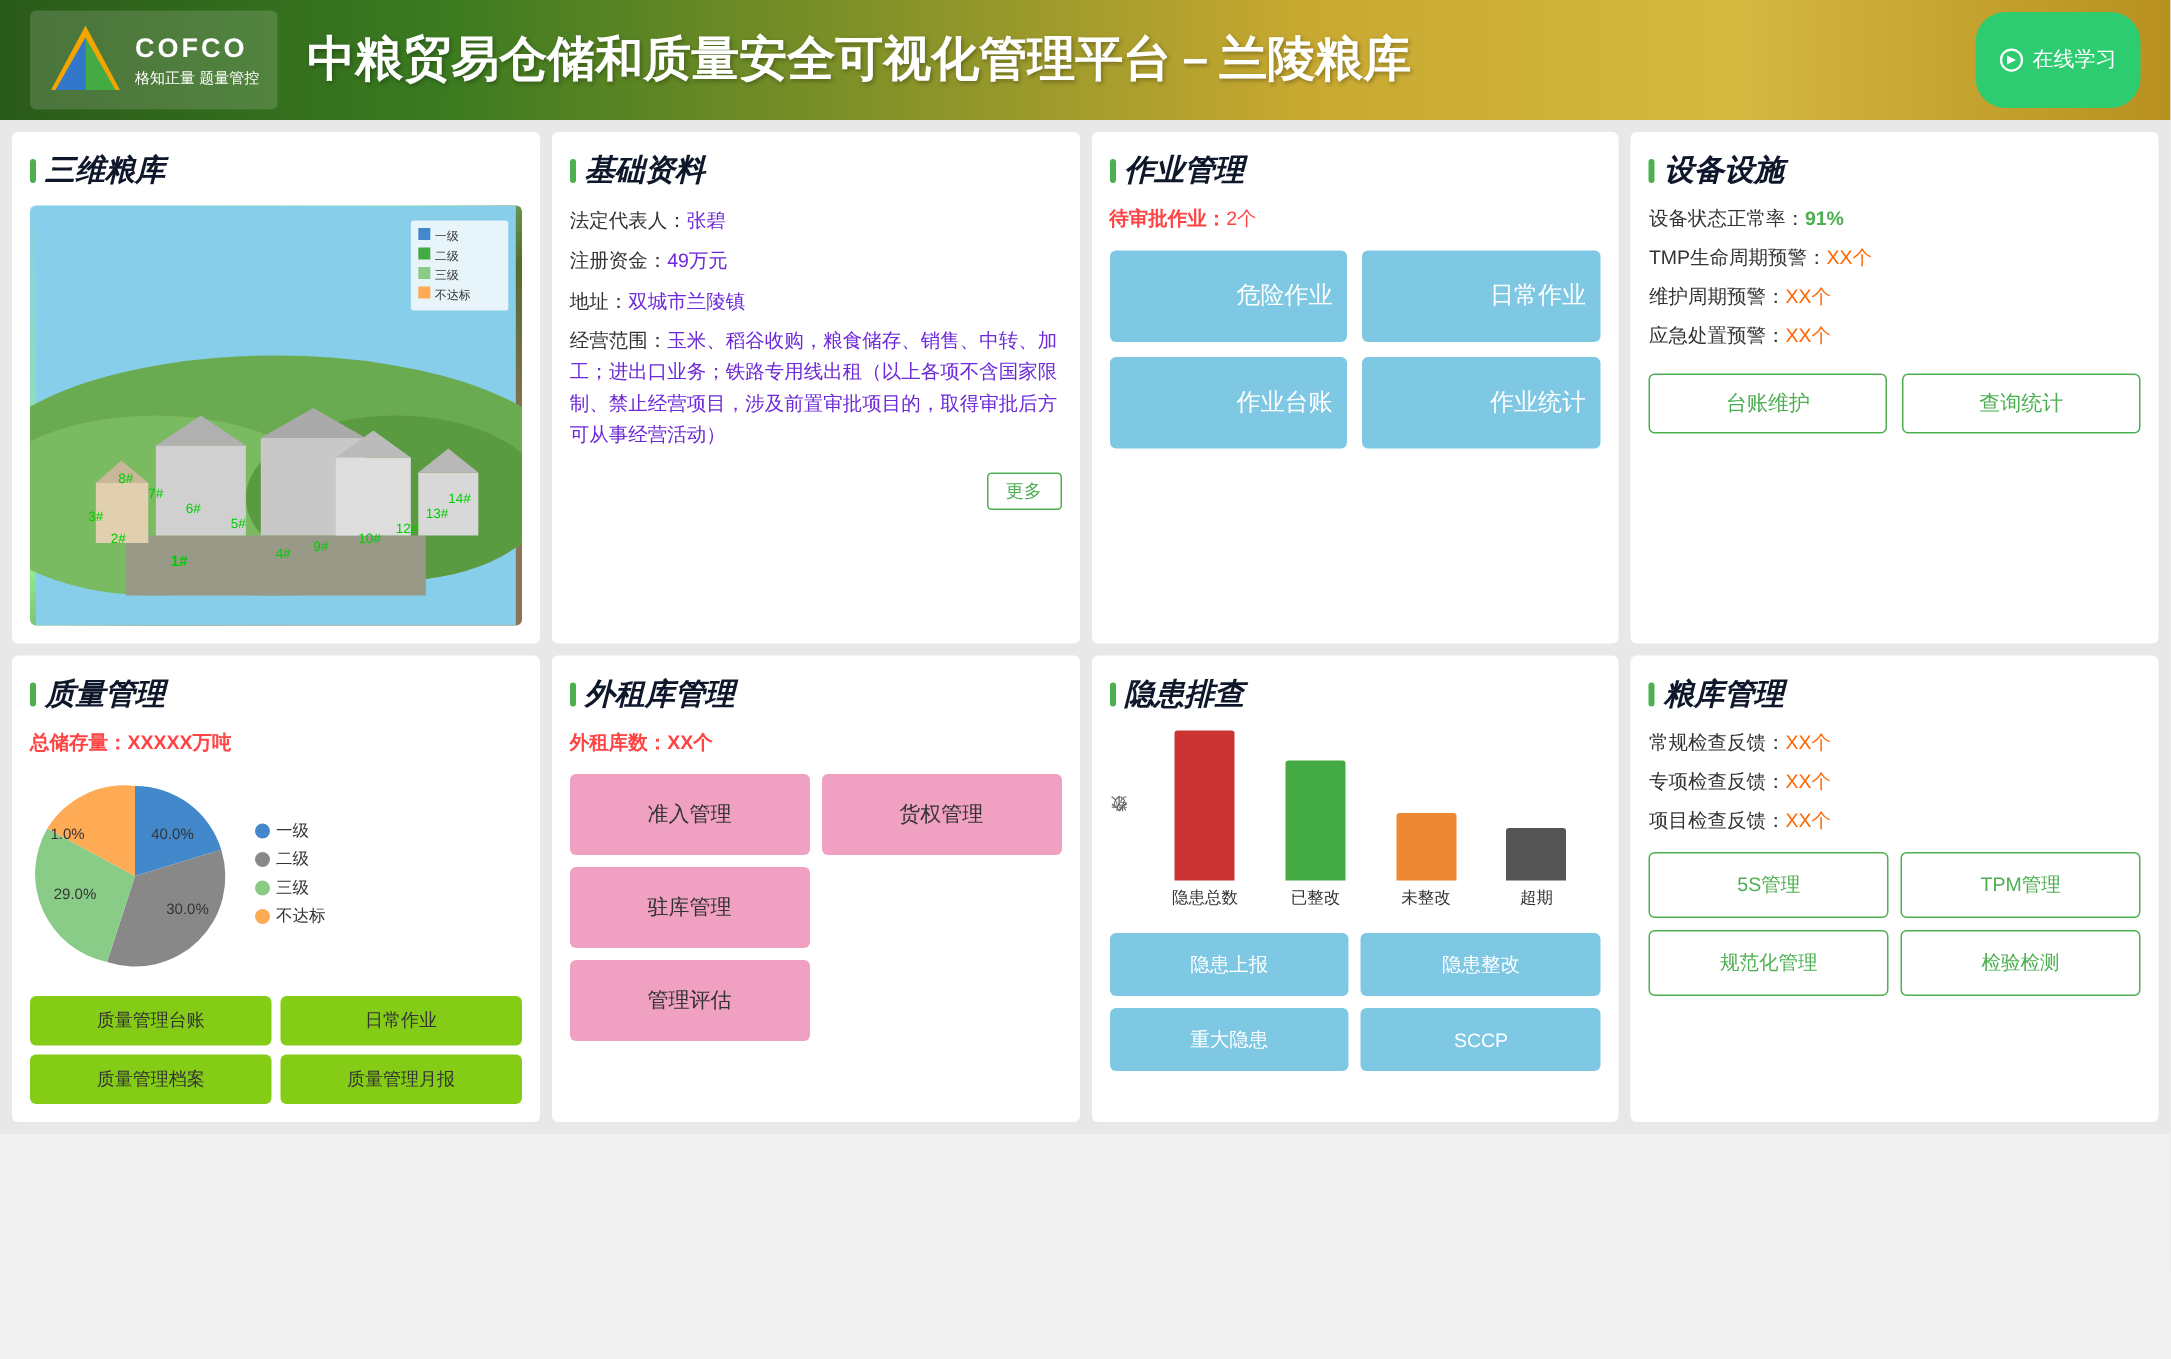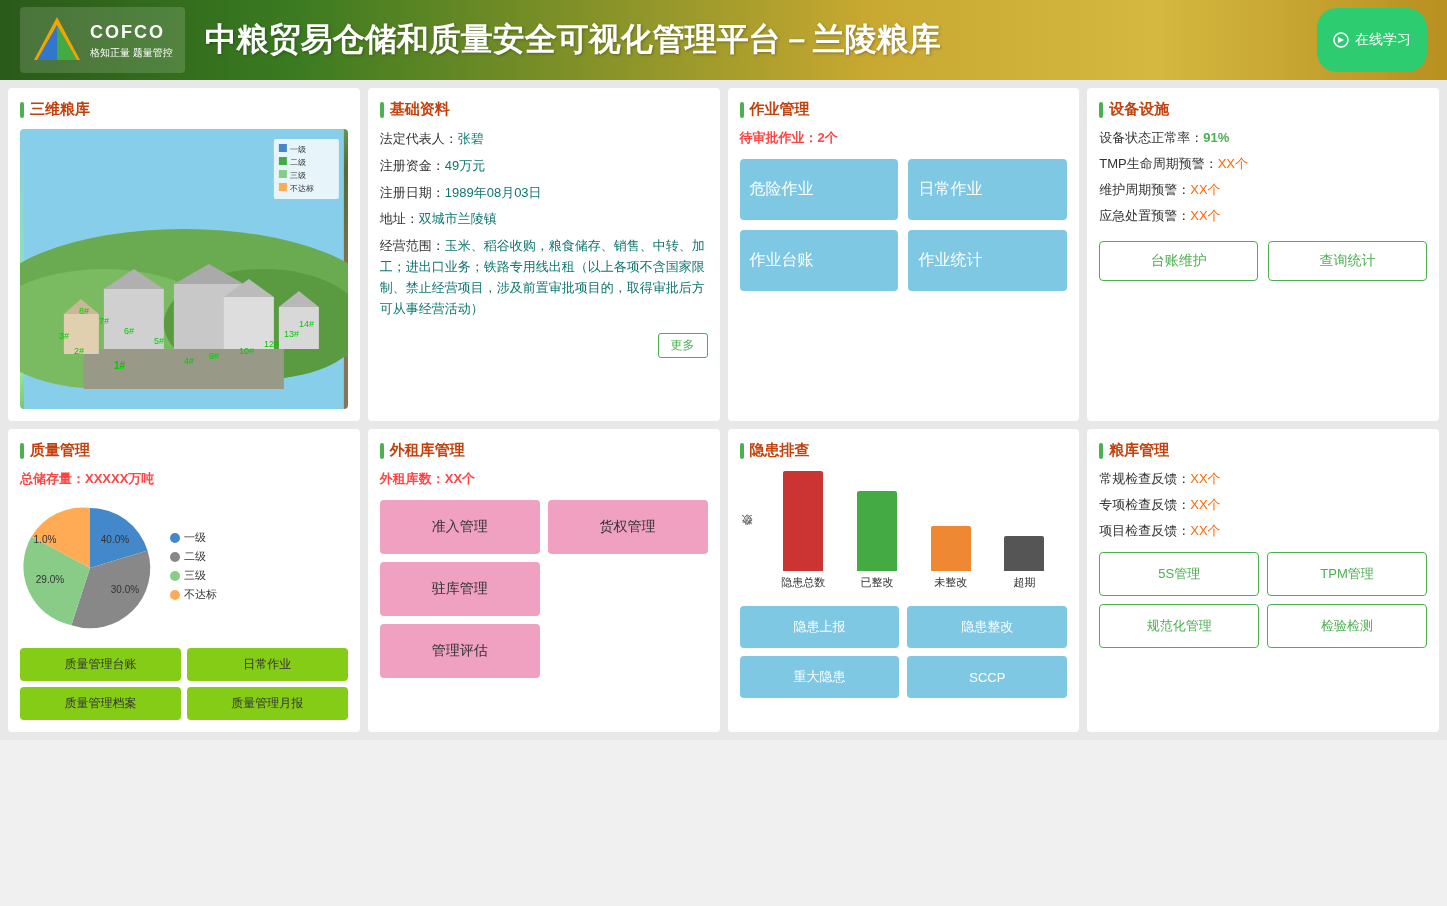"三维粮库" .panel-title { color: #c2410c -> #0f172a; font-size: 15px -> 20px; font-style: none -> italic }
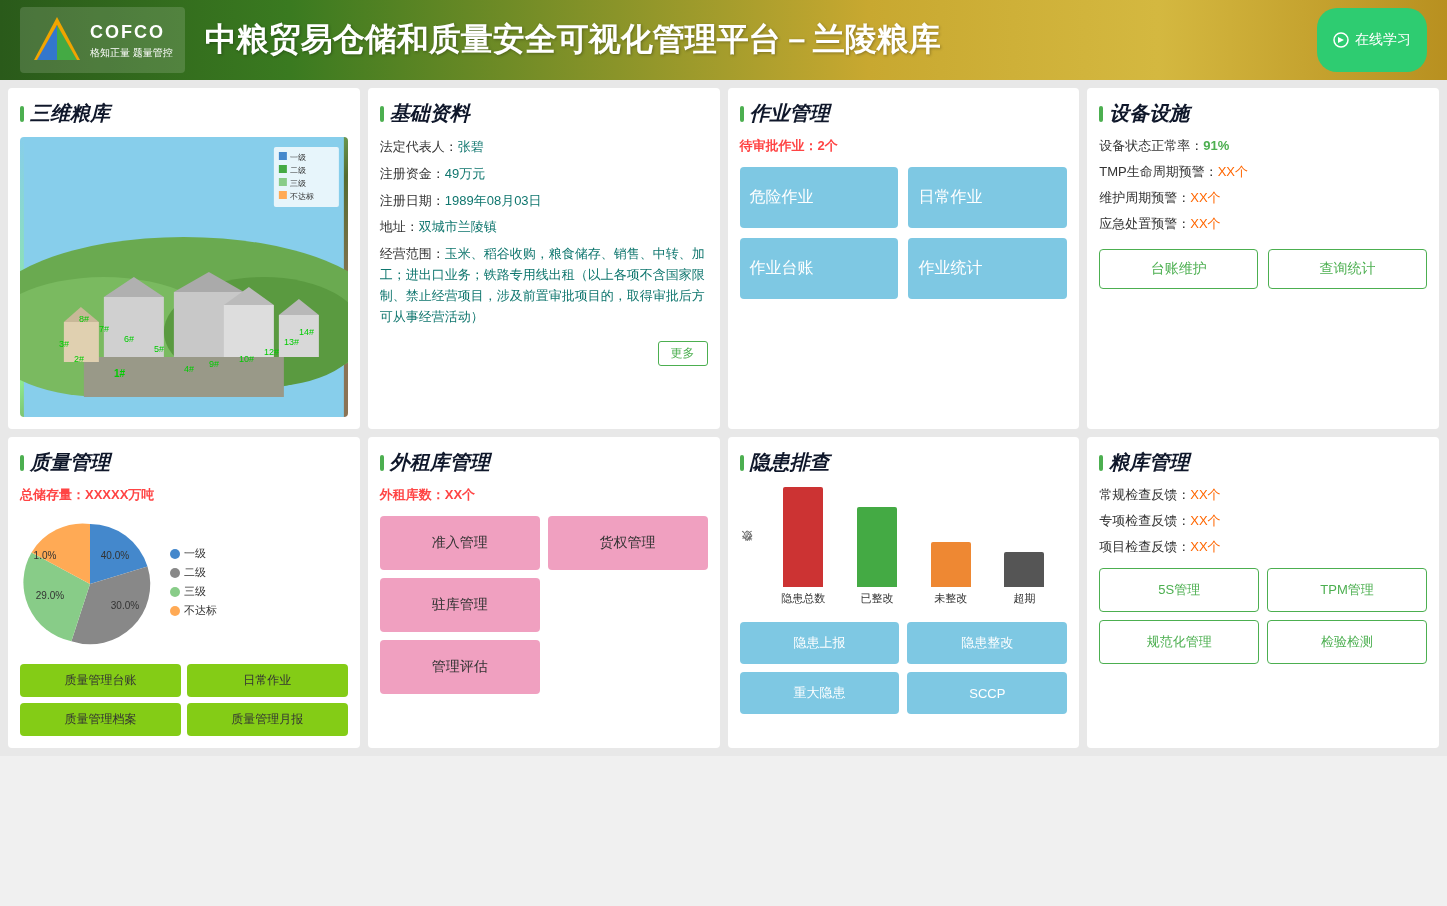"张碧" .info-value { color: #0f766e -> #6d28d9 }
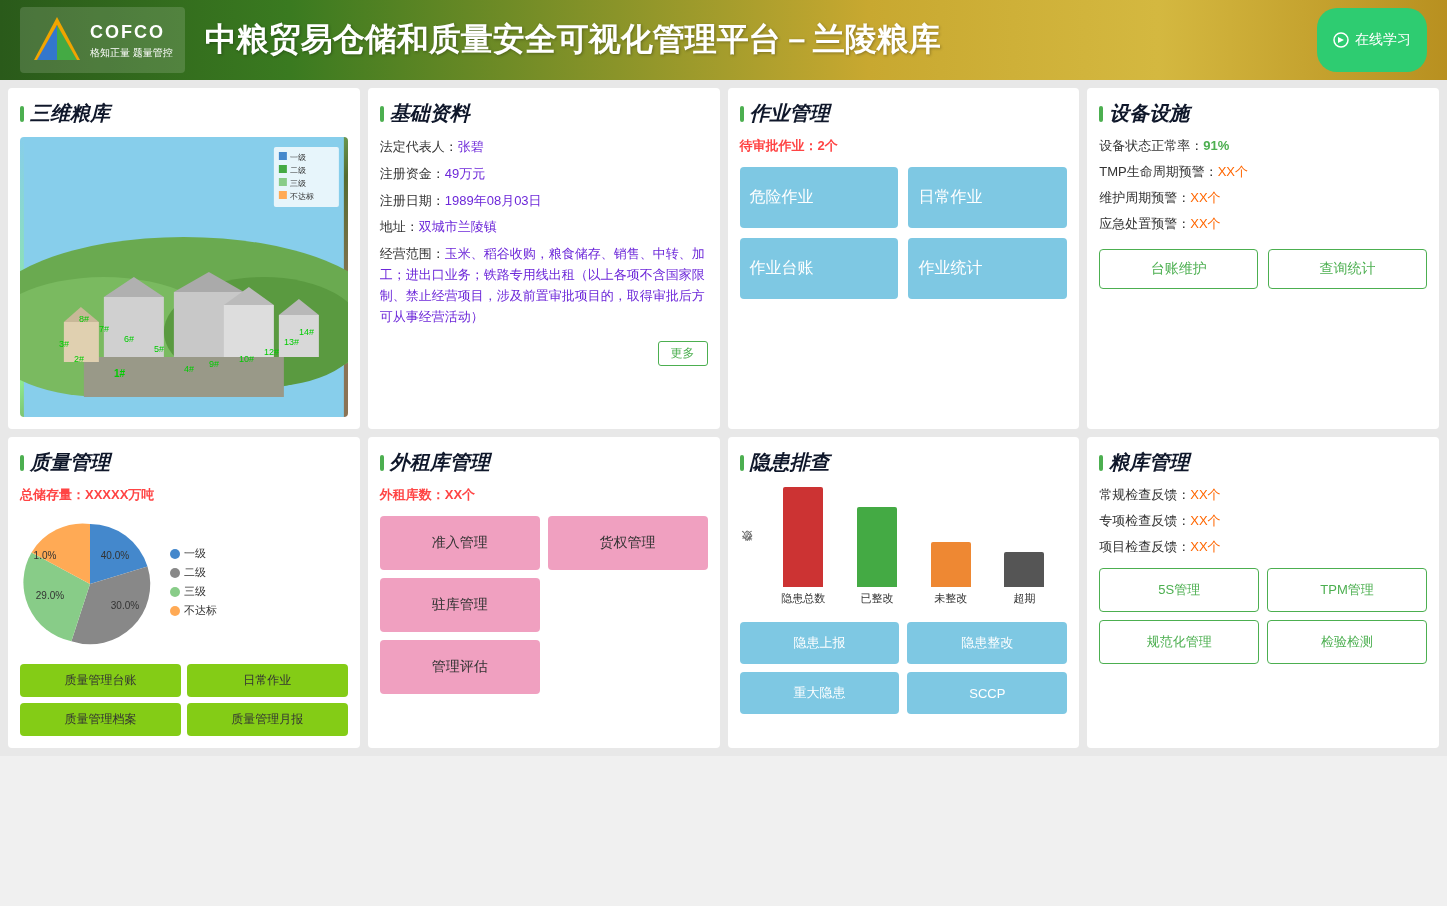"2个" span { font-weight: bold -> normal }
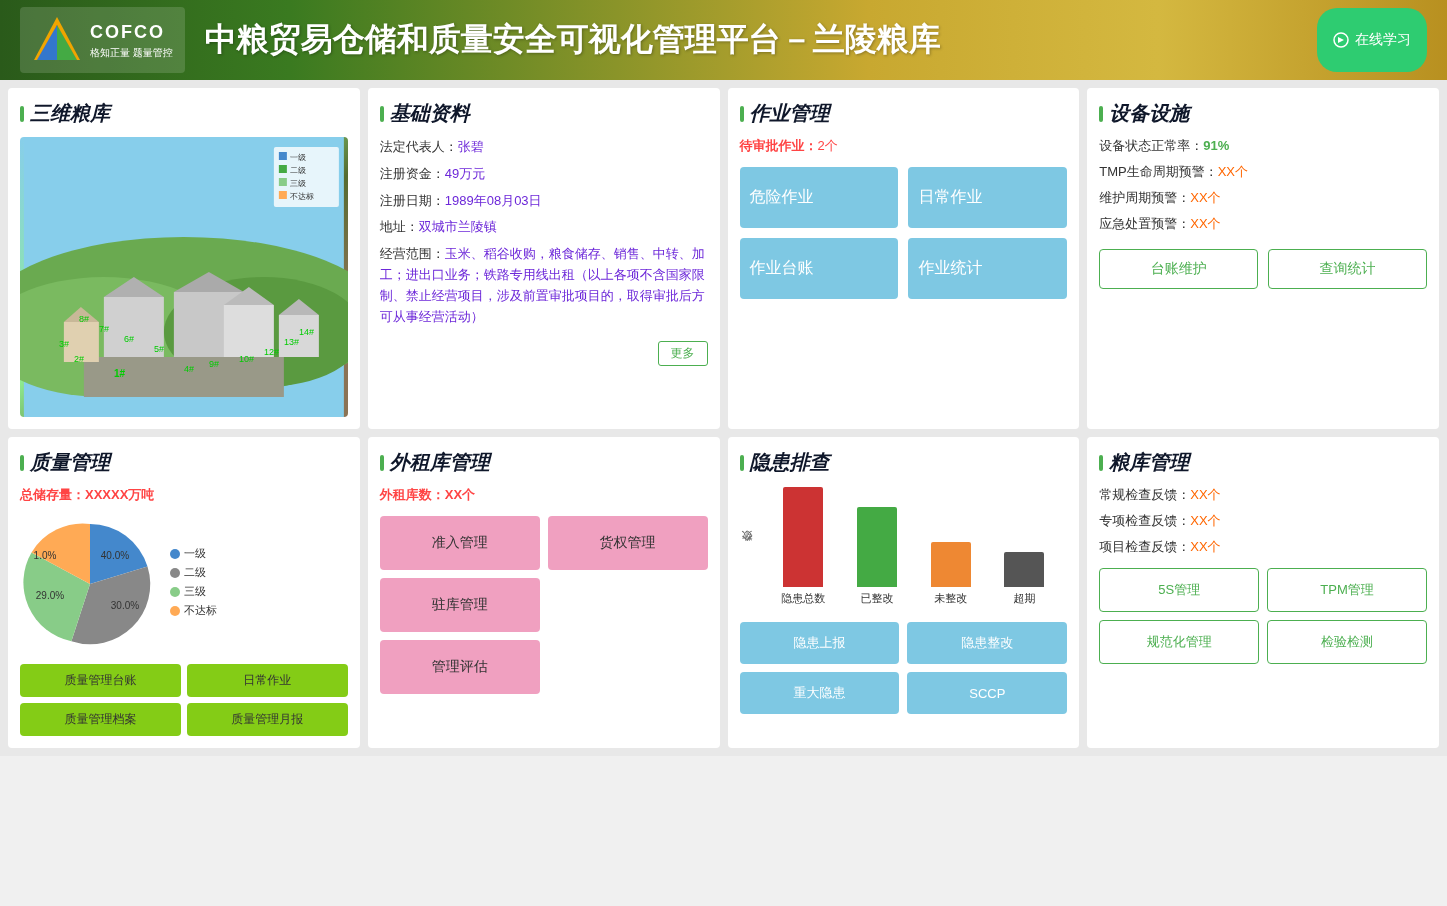"注册日期：1989年08月03日" div.info-row { html: <div> <span>注册日期：</span><span>1989年08月03日</span> </div> -> none }
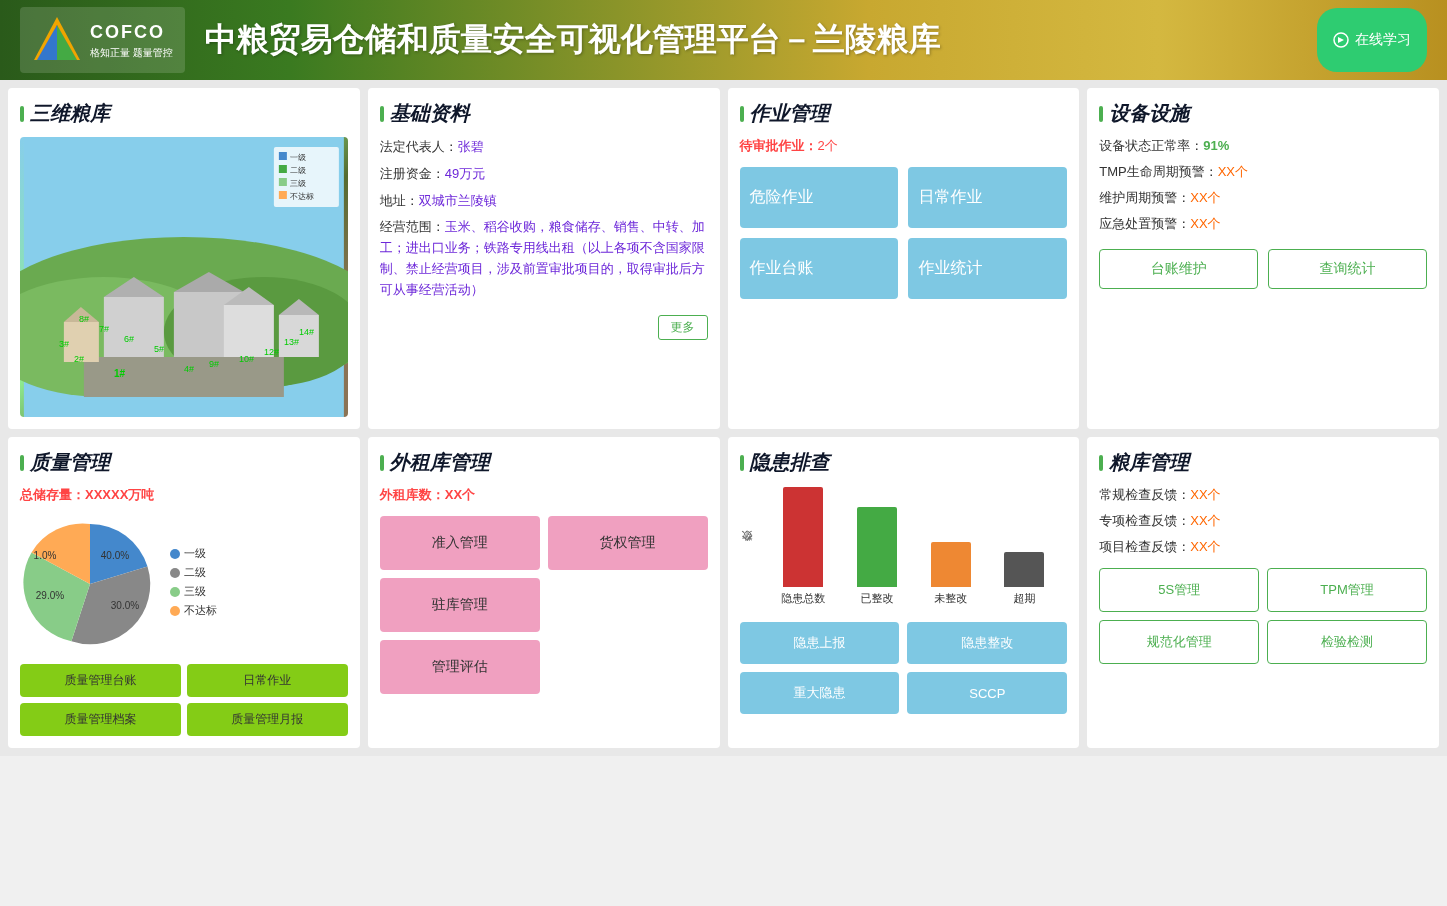"危险作业" .ops-btn { text-align: left -> right }
